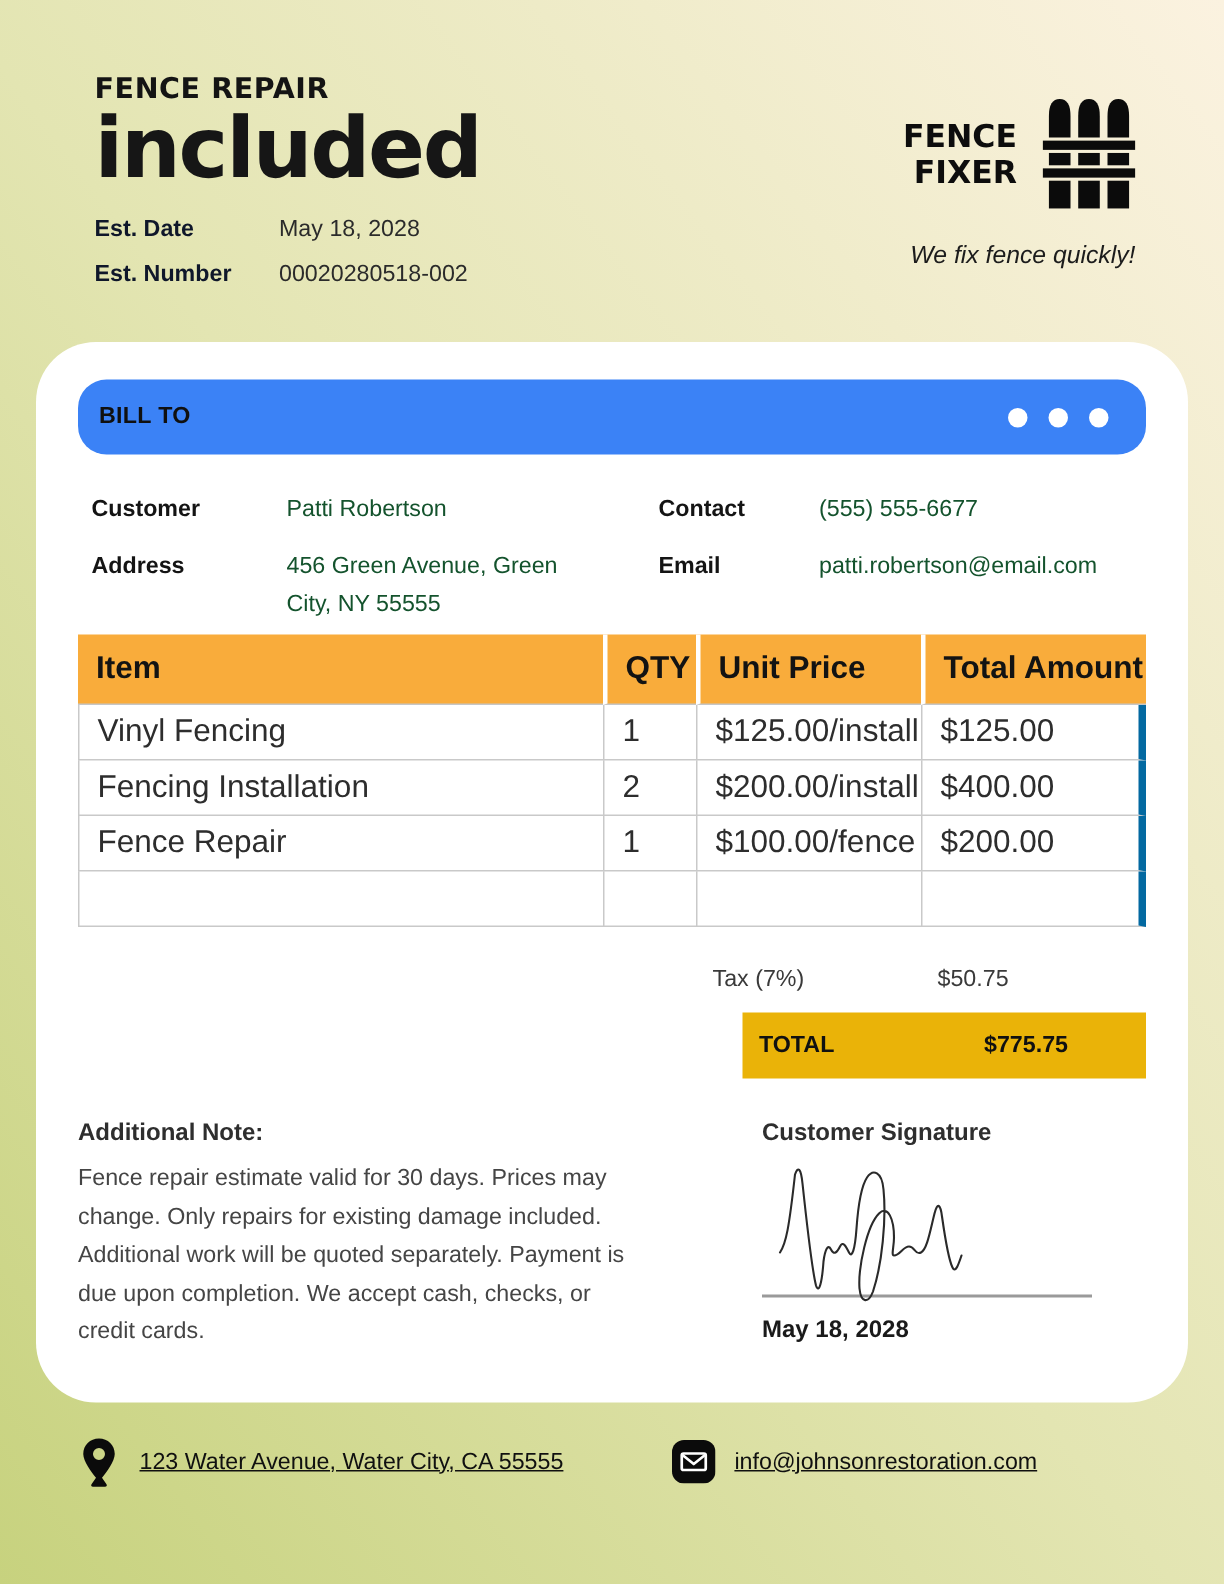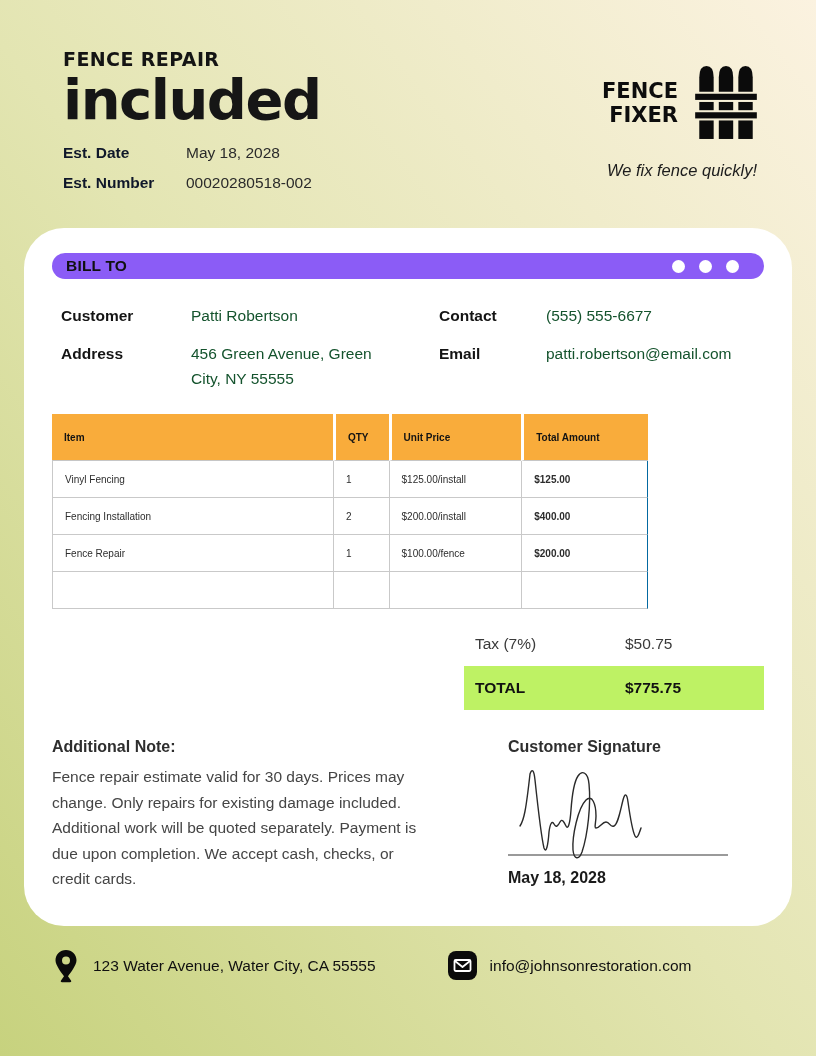"BILL TO" .billto-bar { background: #8b5cf6 -> #3b82f6; height: 26px -> 50px }
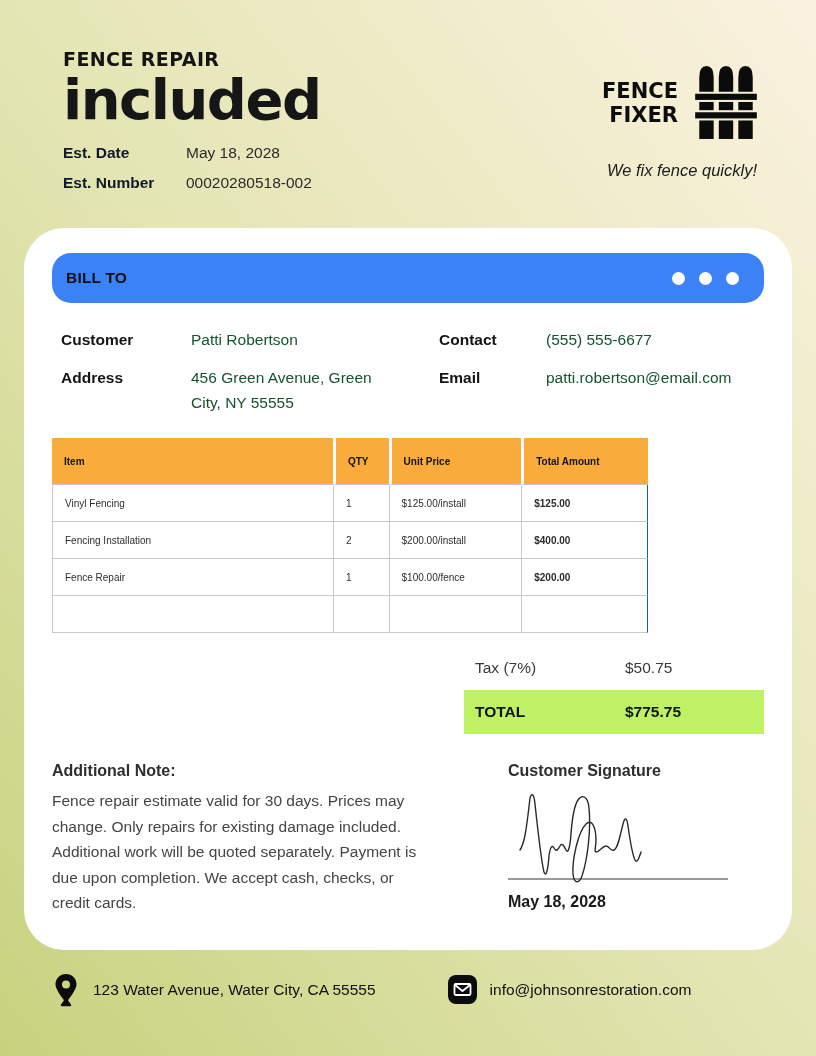"Item" table.items { font-size: 10px -> 21px; margin-top: 23px -> 8px; width: 596px -> 712px }
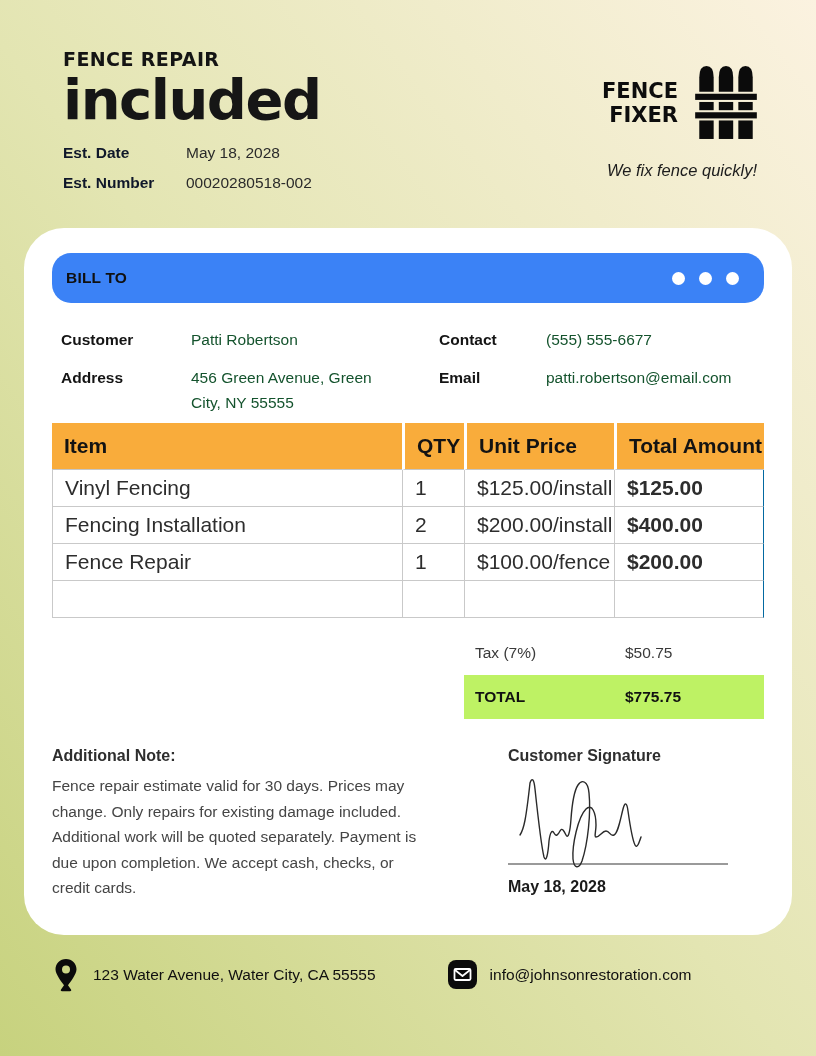"$125.00" table.items td:last-child { border-right: 1px solid #0369a1 -> 5px solid #0369a1; font-weight: bold -> none }
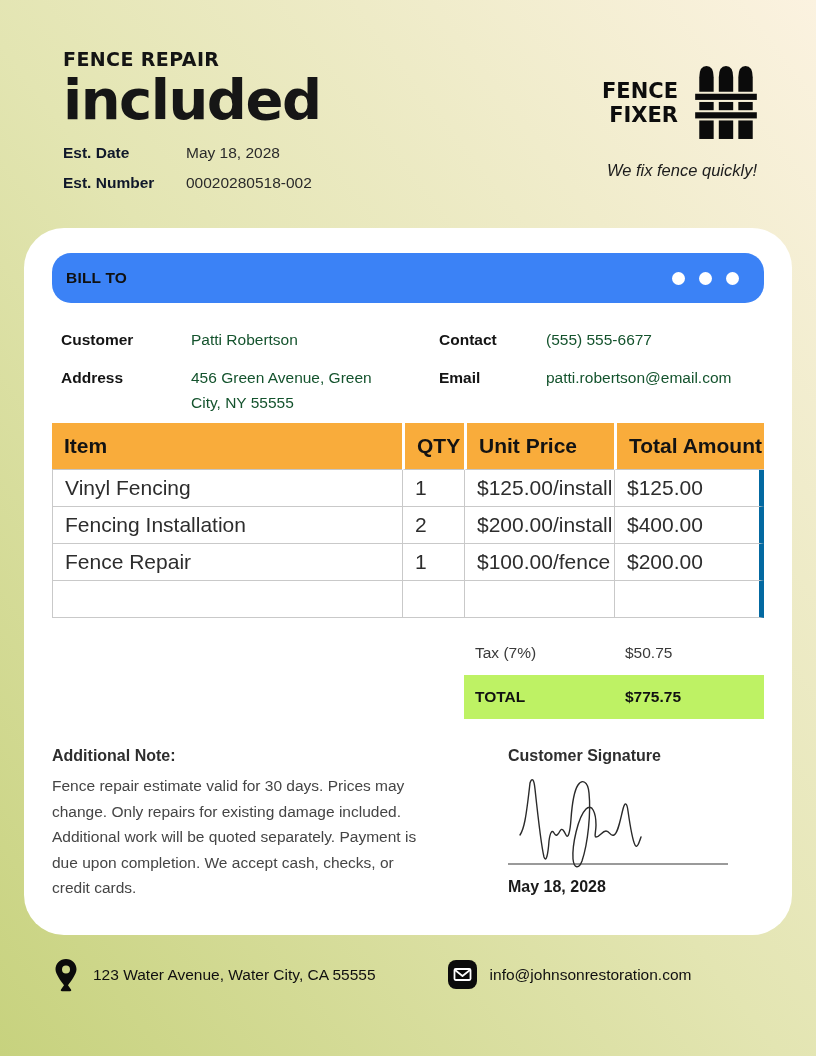"TOTAL" .tot-row.total { background: #bef264 -> #eab308; margin-left: none -> 31px }
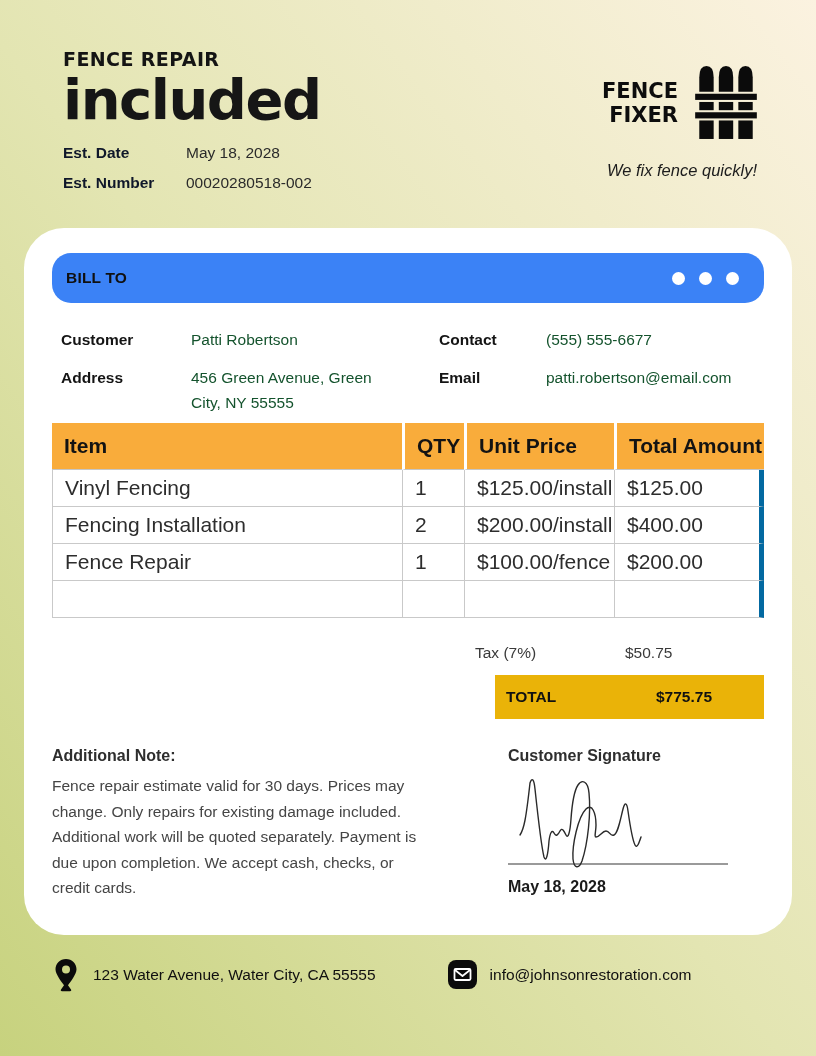"123 Water Avenue, Water City," .f-group { text-decoration: none -> underline }
